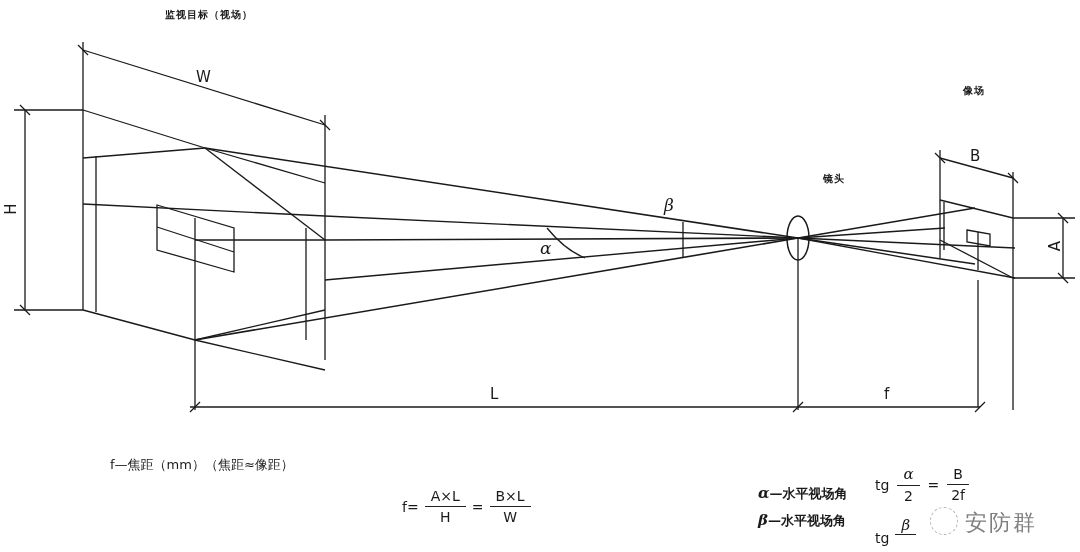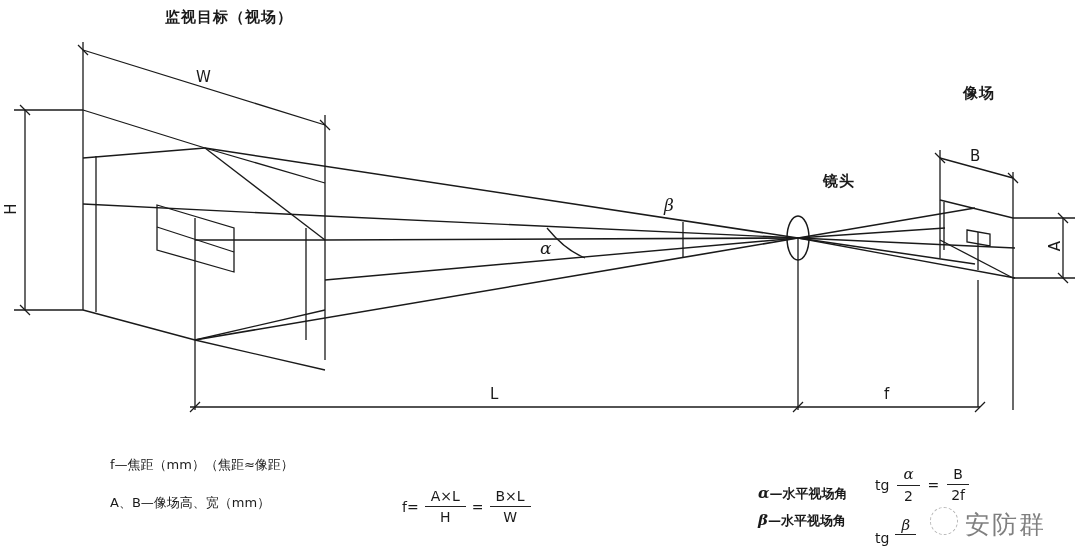"监视目标（视场）" .title-cn { font-size: 15px -> 10px }
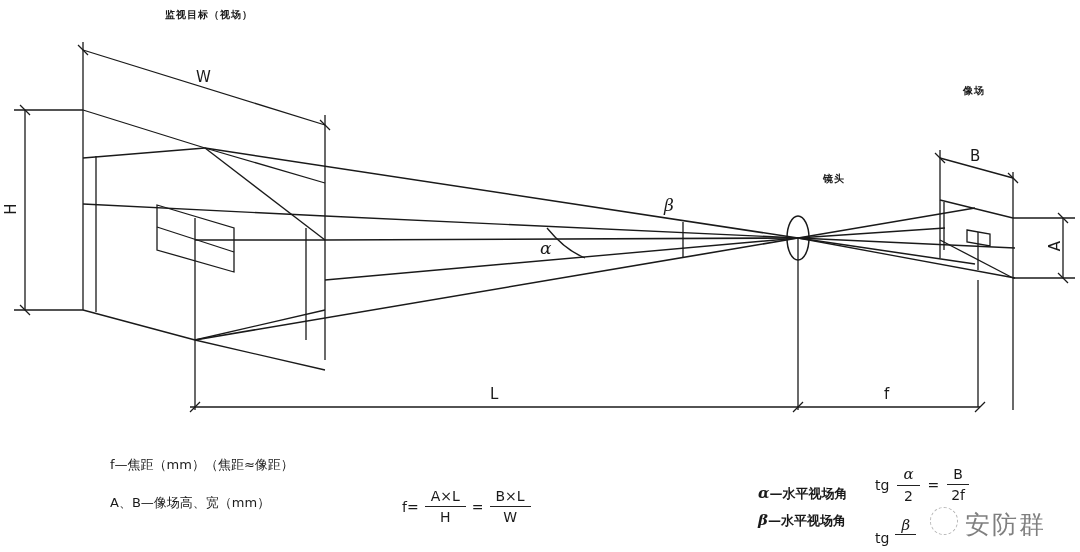"A、B—像场高、宽（mm）" div { html: <div>A、B—像场高、宽（mm）</div> -> none }
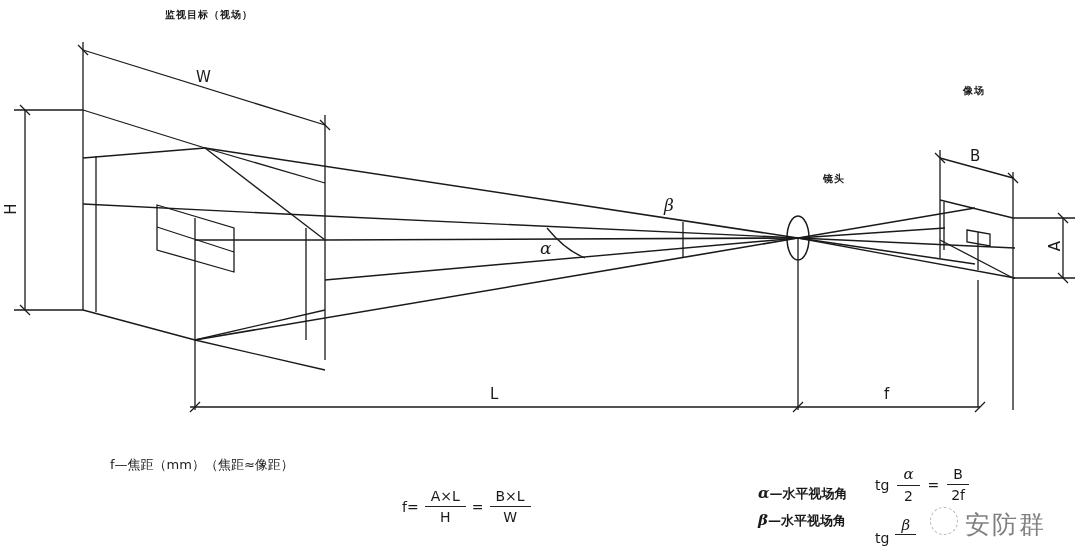"安防群" .watermark { font-size: 25px -> 22px }
